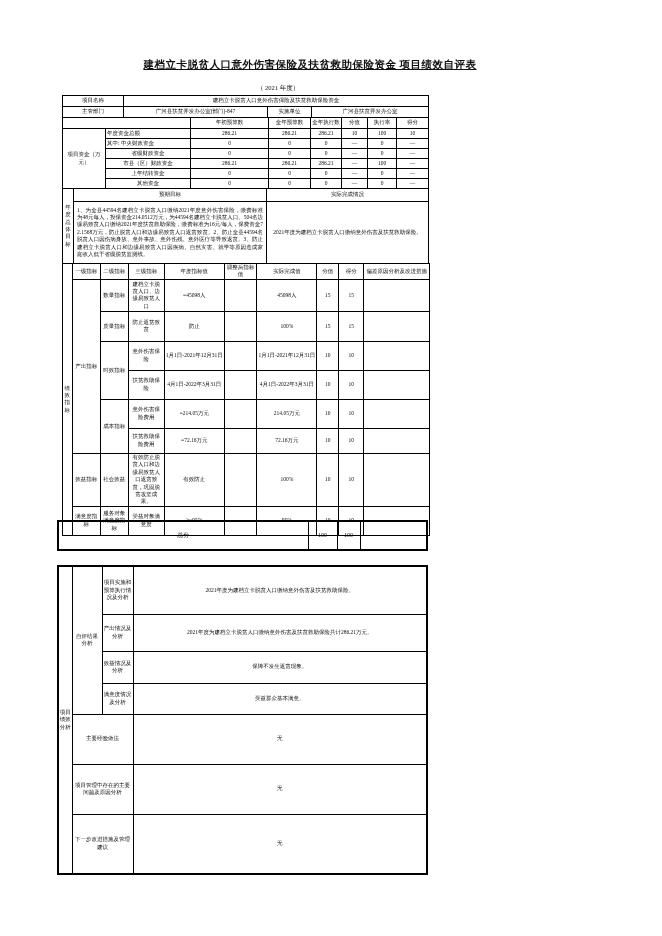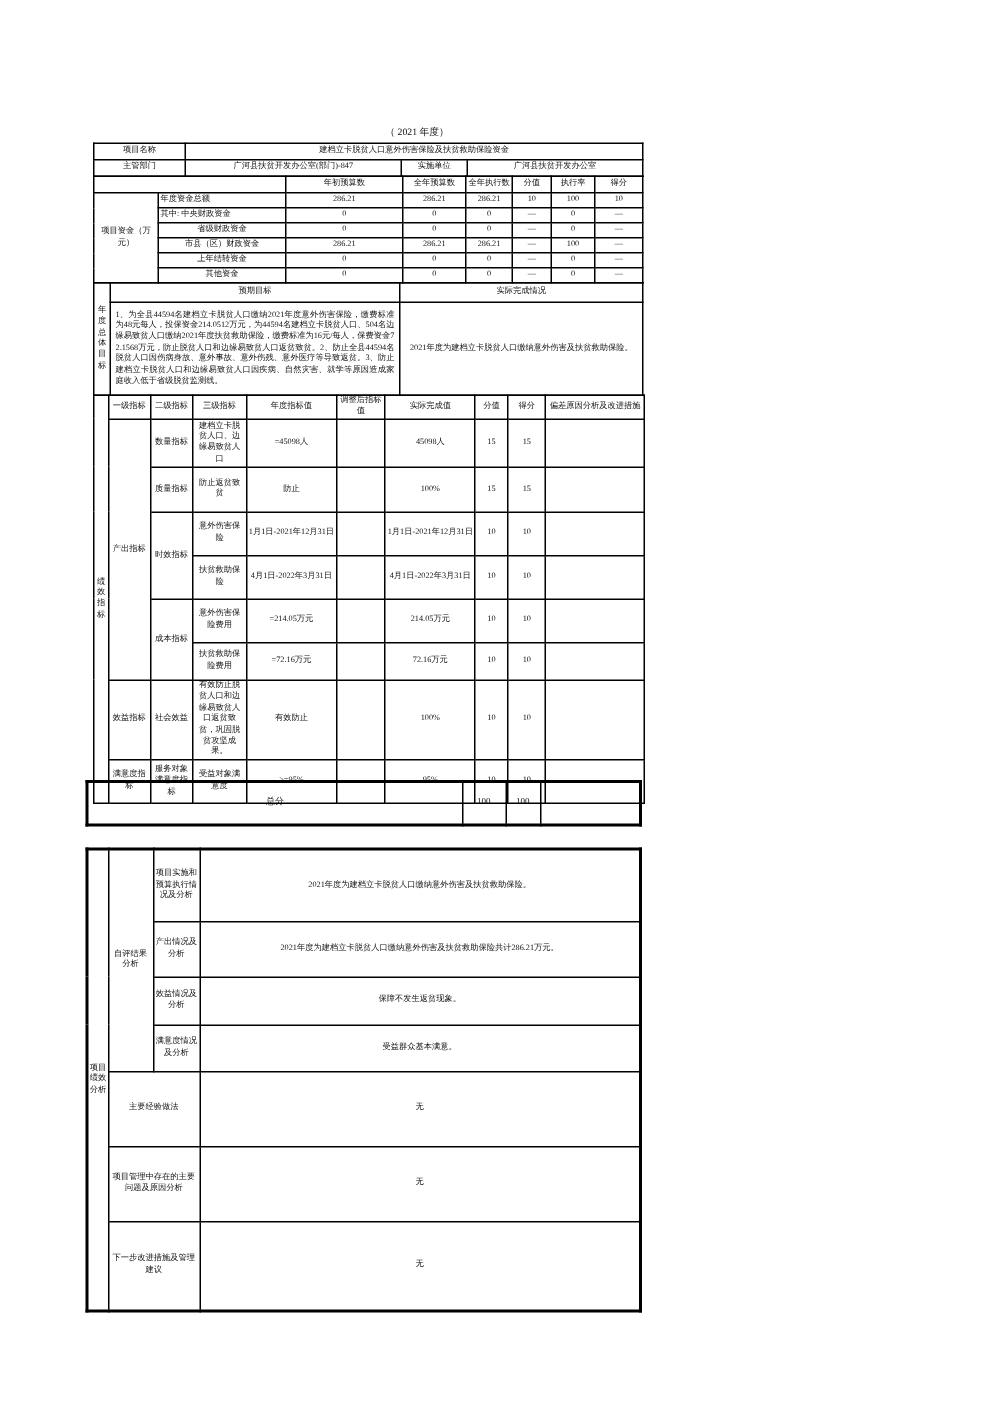"建档立卡脱贫人口意外伤害保险及扶贫救助保险资金 项目绩效自评表" div.title { html: none -> <div>建档立卡脱贫人口意外伤害保险及扶贫救助保险资金 项目绩效自评表</div> }
